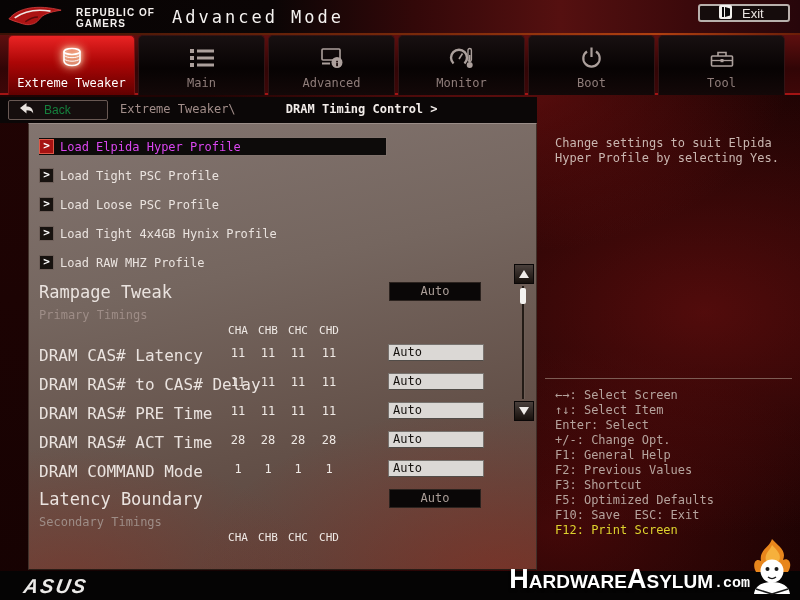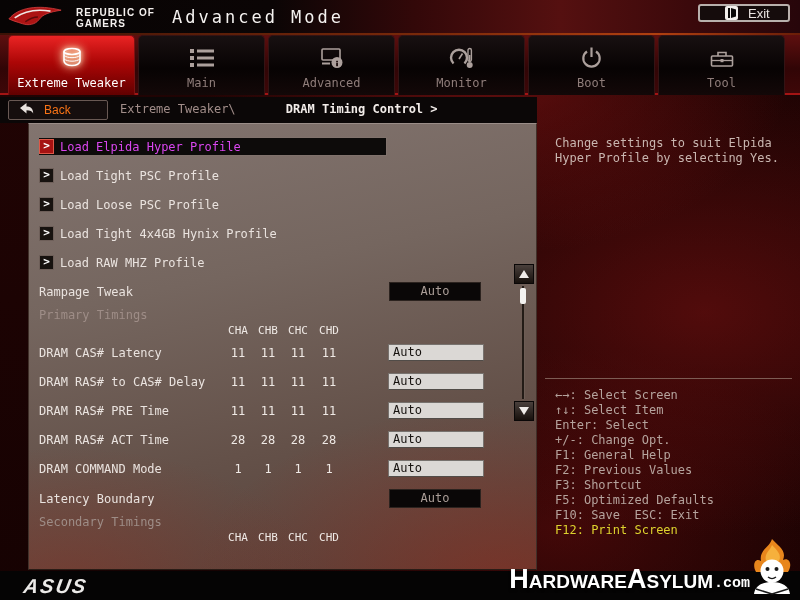"Exit" .exit-btn { align-items: flex-start -> center; padding: 0 25px -> 0 19px }
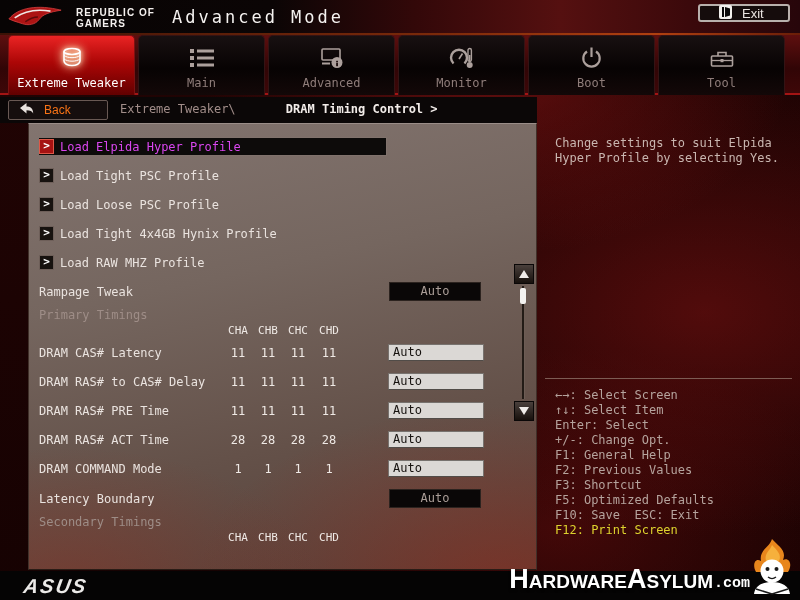"Back" .back-label { color: #f97316 -> #15803d }
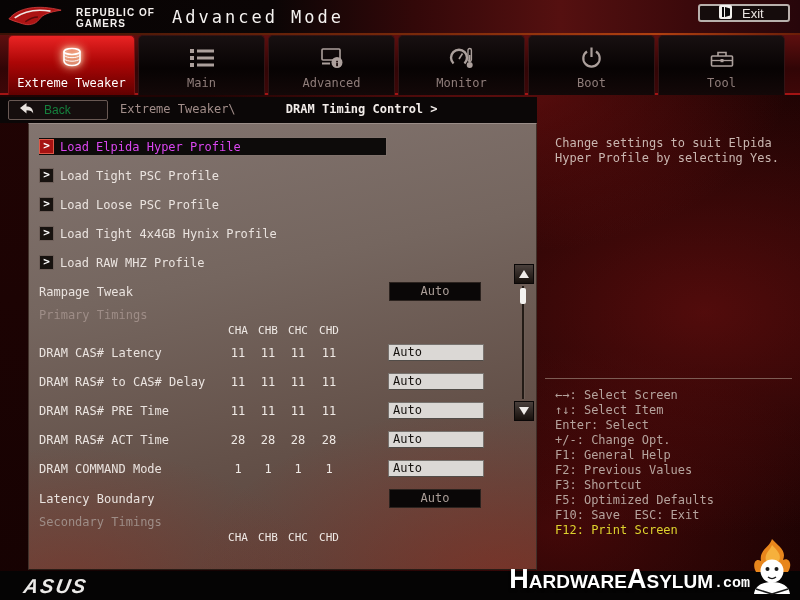"Rampage Tweak" .set-label { font-size: 12px -> 17px }
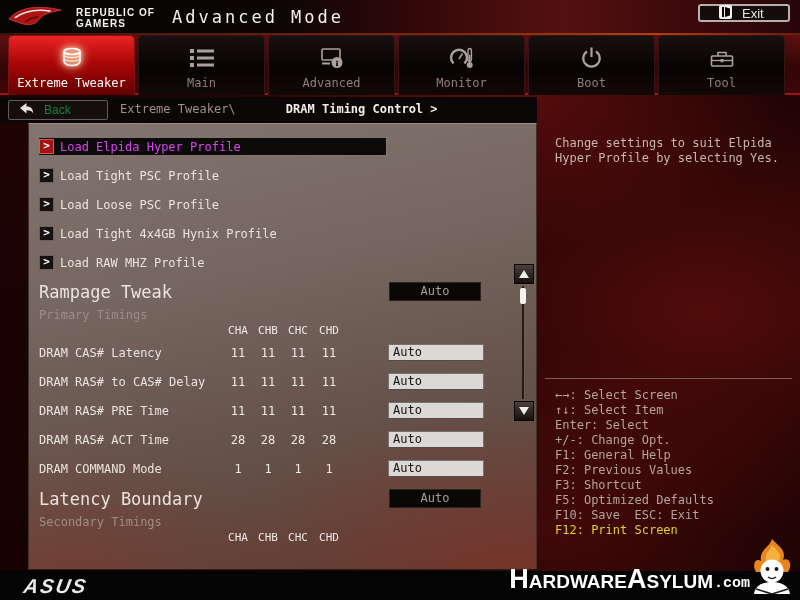"DRAM CAS# Latency" .t-label { font-size: 12px -> 16px }
